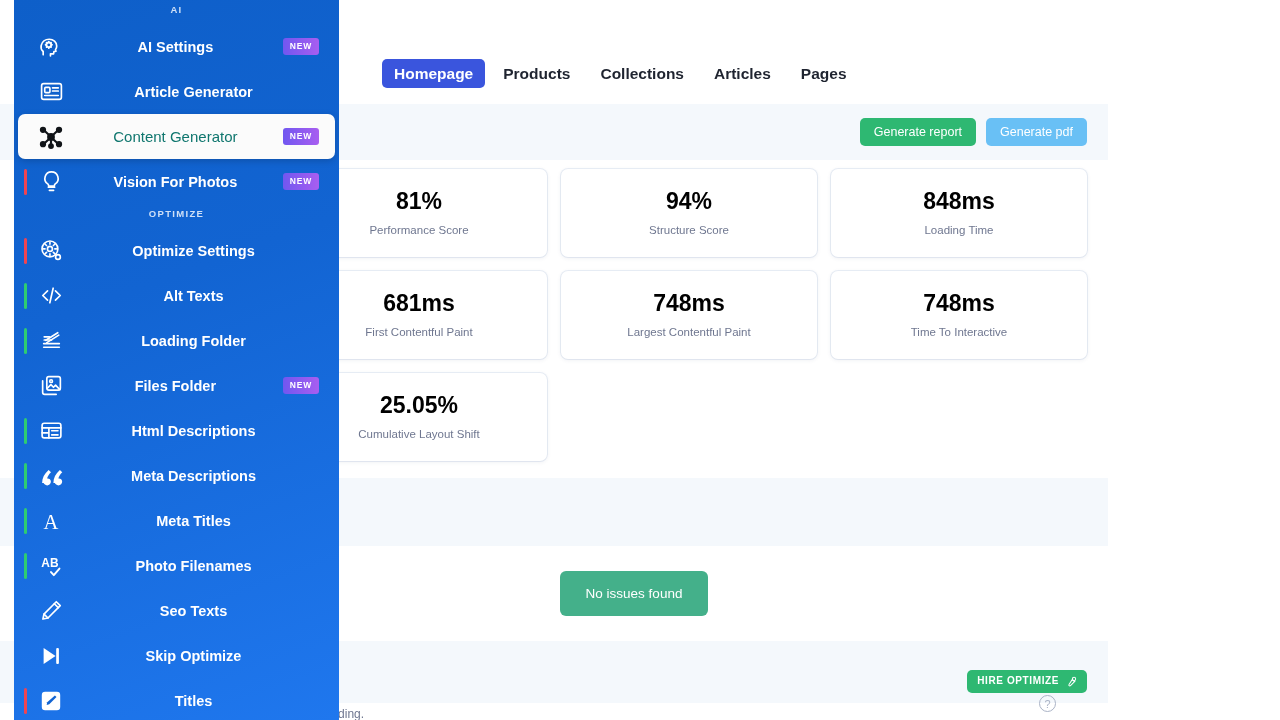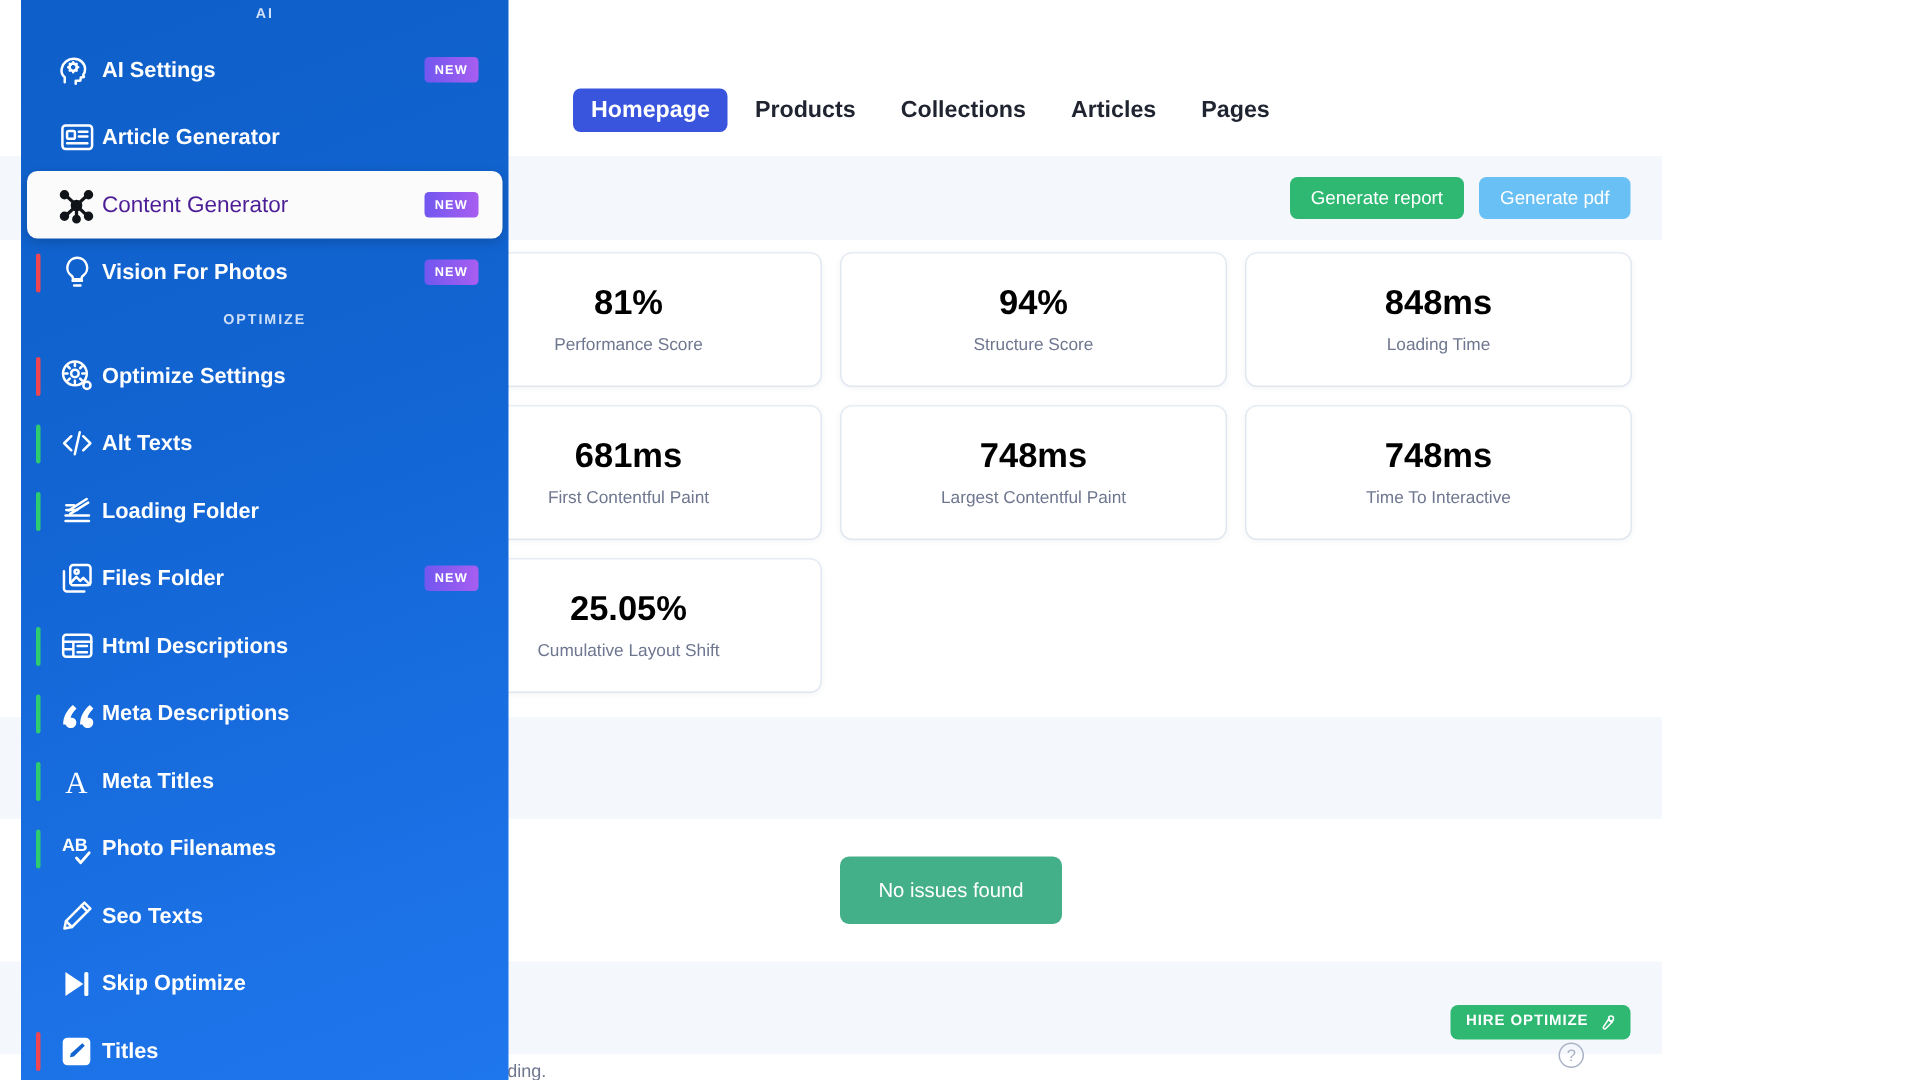"AI Settings" .nav-item .lbl { text-align: none -> center }
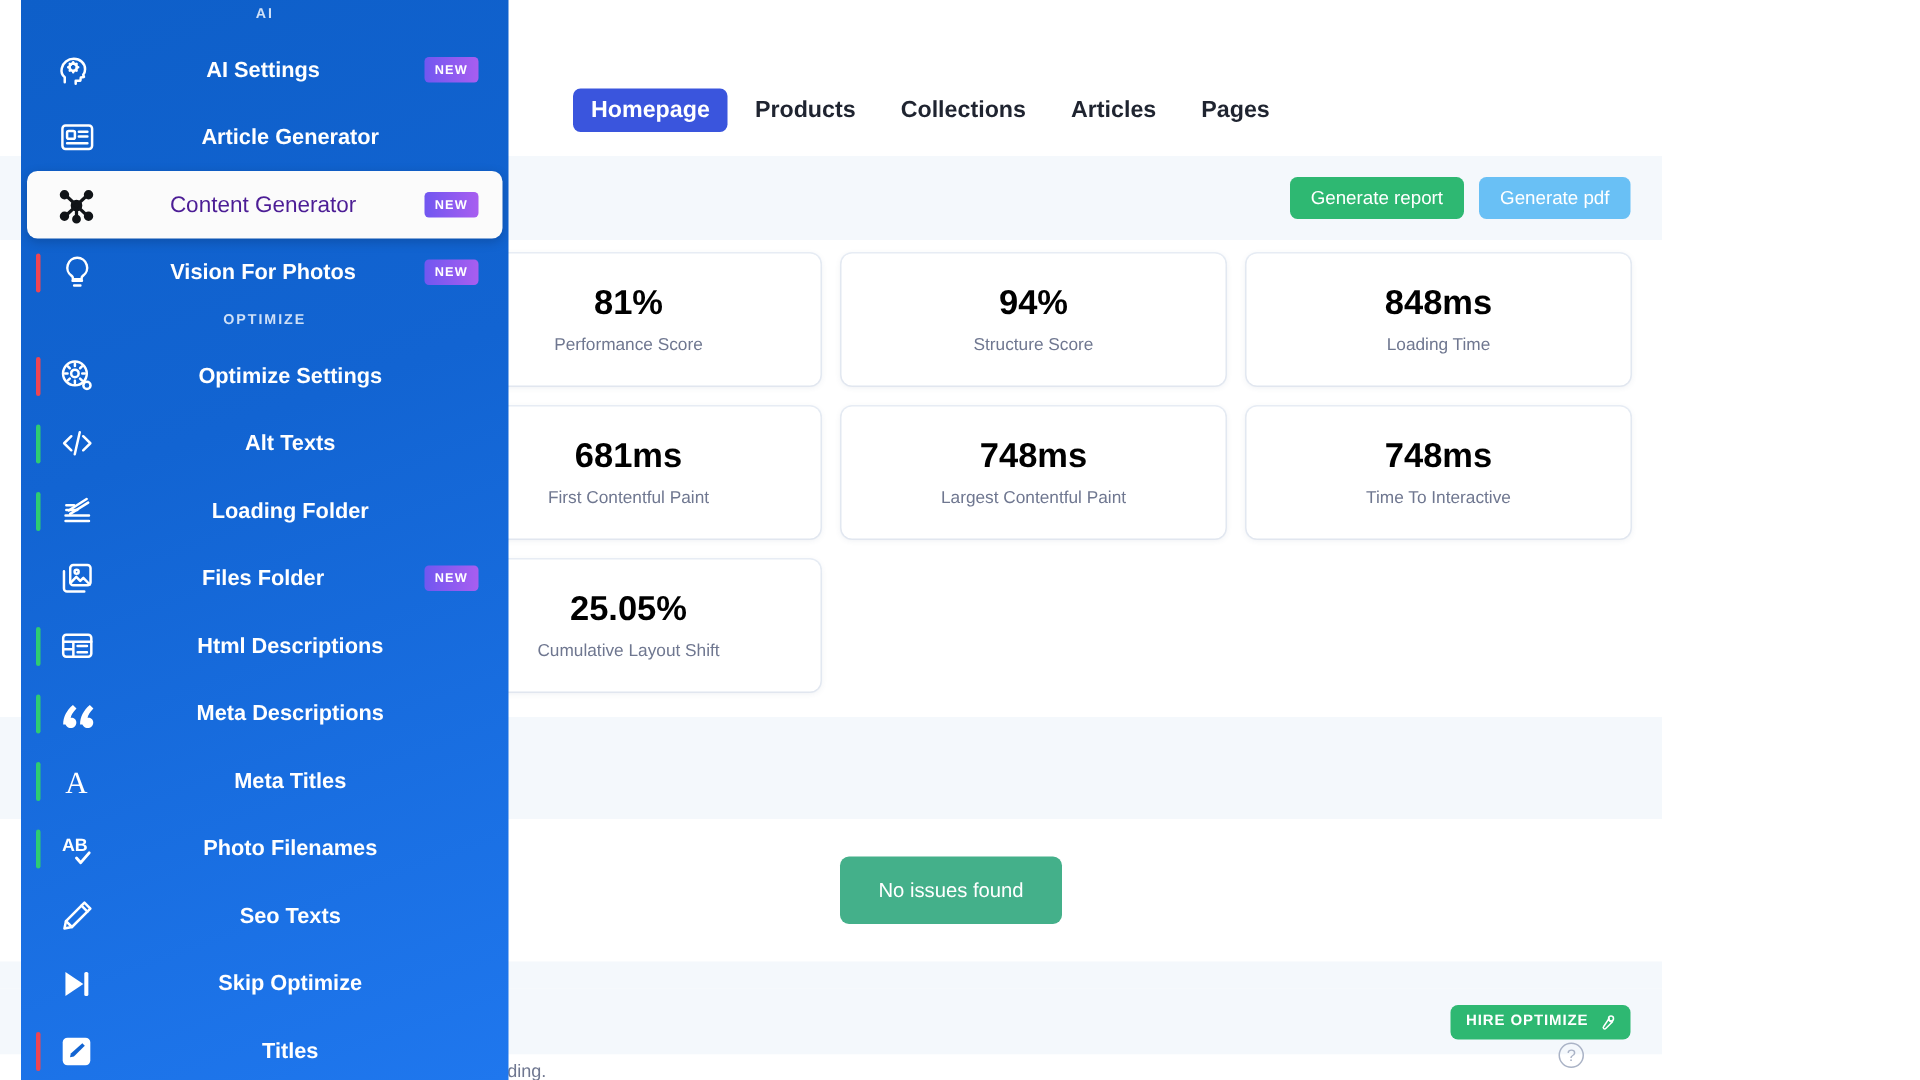"Content Generator" .nav-item.active .lbl { color: #4c1d95 -> #0f766e }
